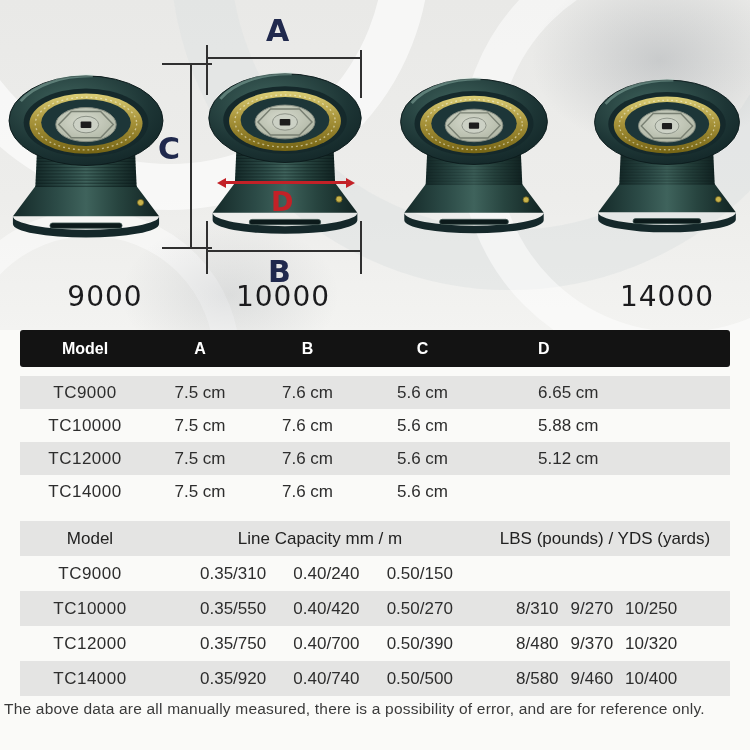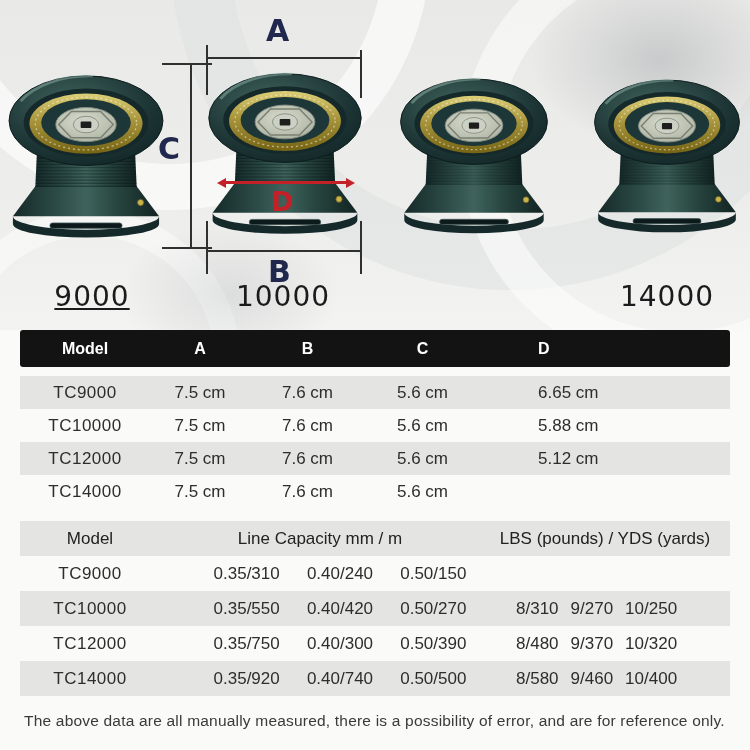"9000" .sl1 { left: 32px -> 45px; text-decoration: underline -> none }
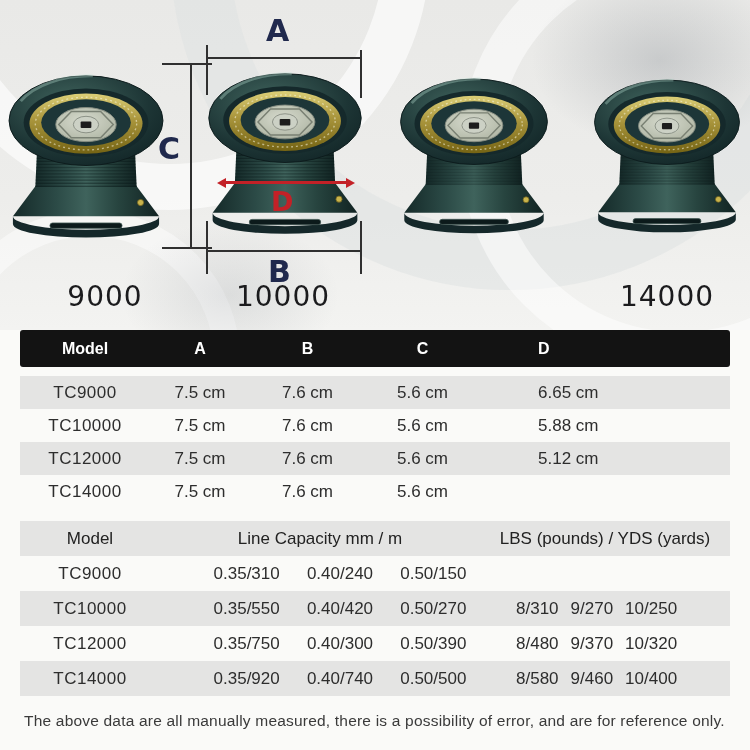"0.35/310" .t2 .cap-group span { text-align: center -> none }
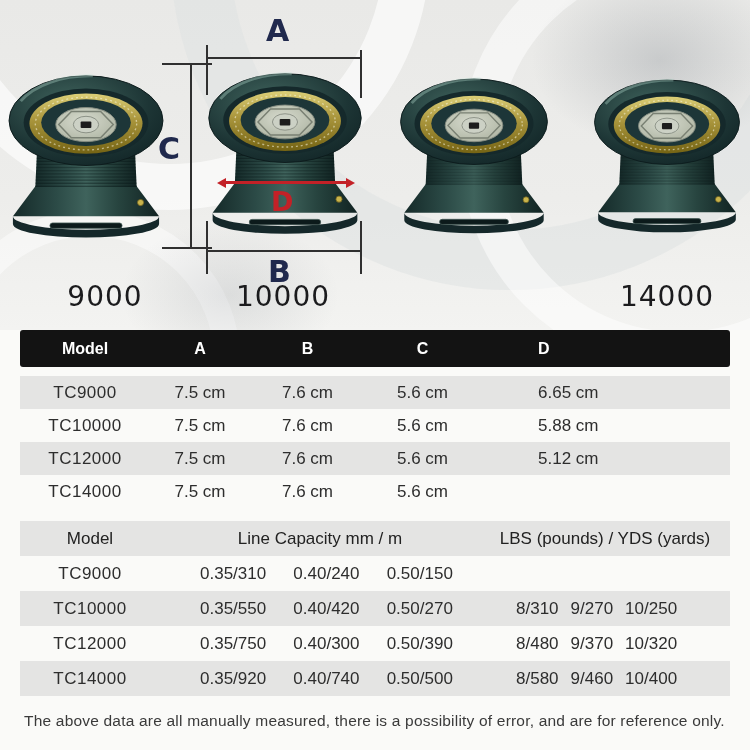"0.40/300" span { text: 0.40/300 -> 0.40/700 }
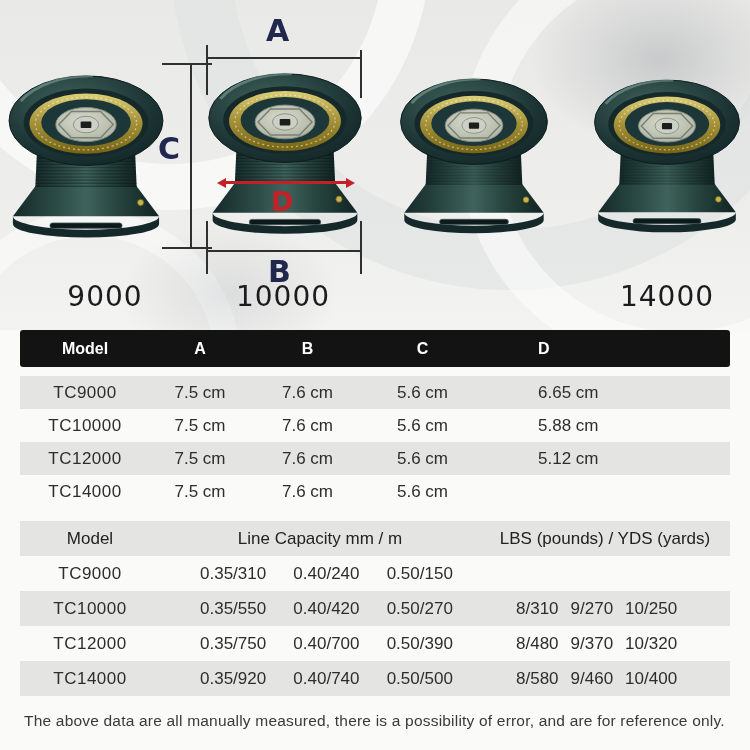"The above data are all" .disclaimer { margin-top: 16px -> 4px; padding-left: 24px -> 4px }
